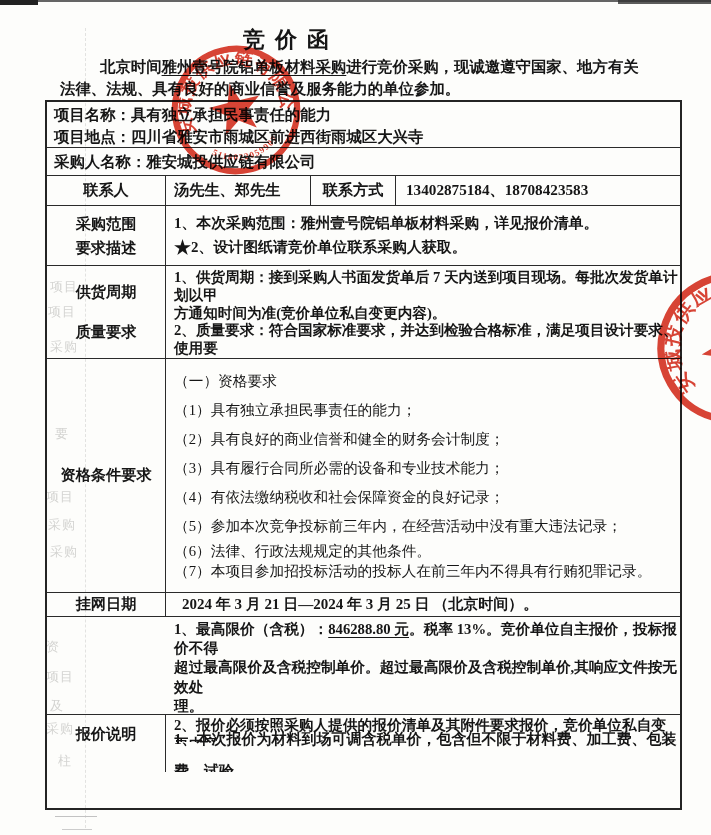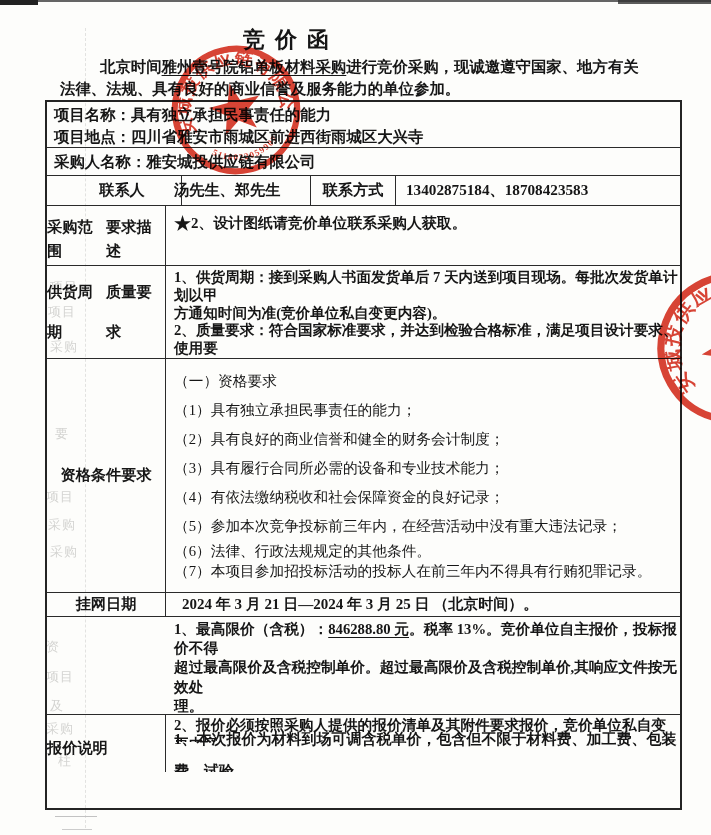"联系人" .c3a { margin-left: 16px -> none }
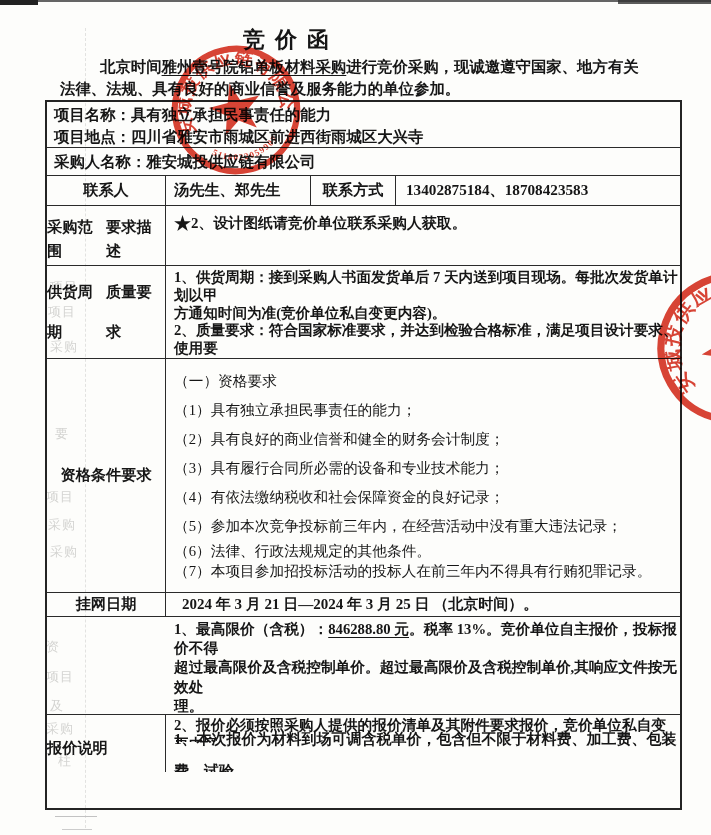"采购范围" .lblcol { flex-direction: row -> column }
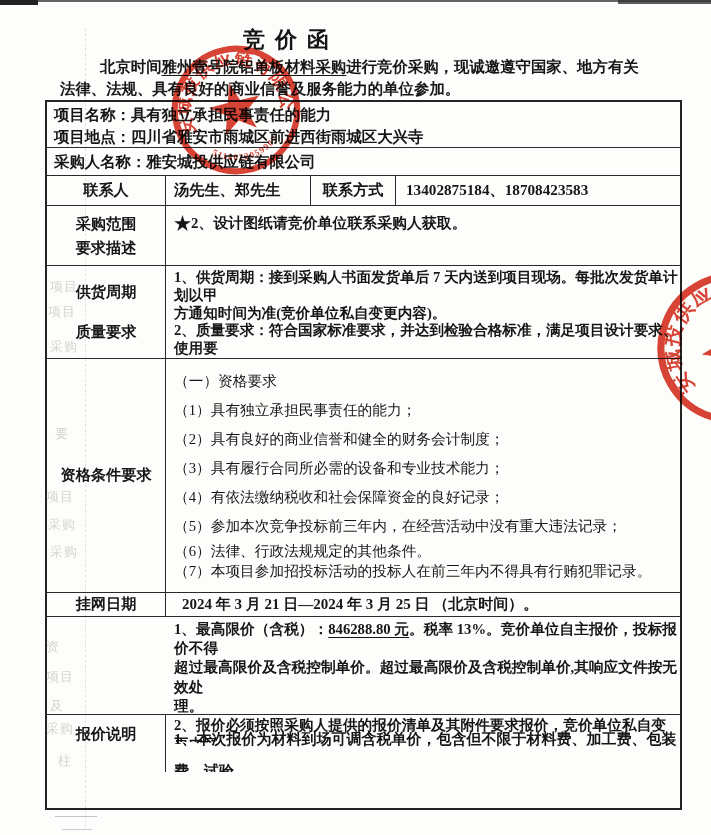"1、本次采购范围：雅州壹号院铝单板材料采购，详见报价清单。" div { html: none -> <div>1、本次采购范围：雅州壹号院铝单板材料采购，详见报价清单。</div> }
